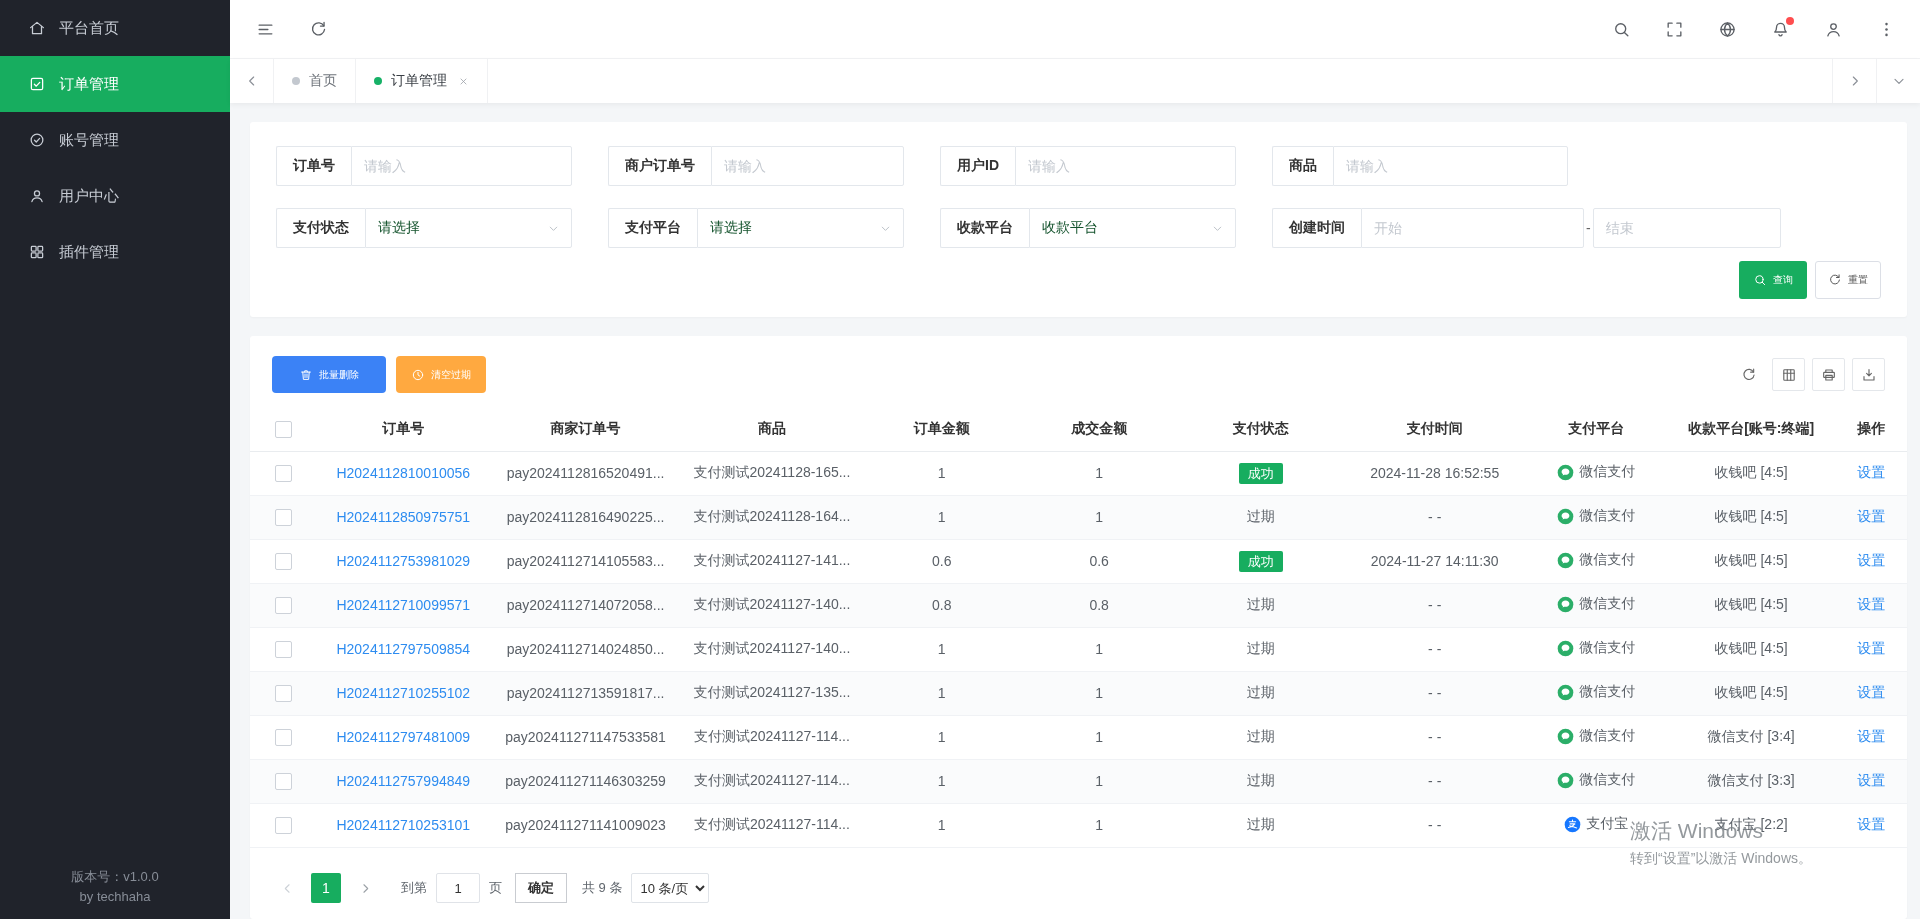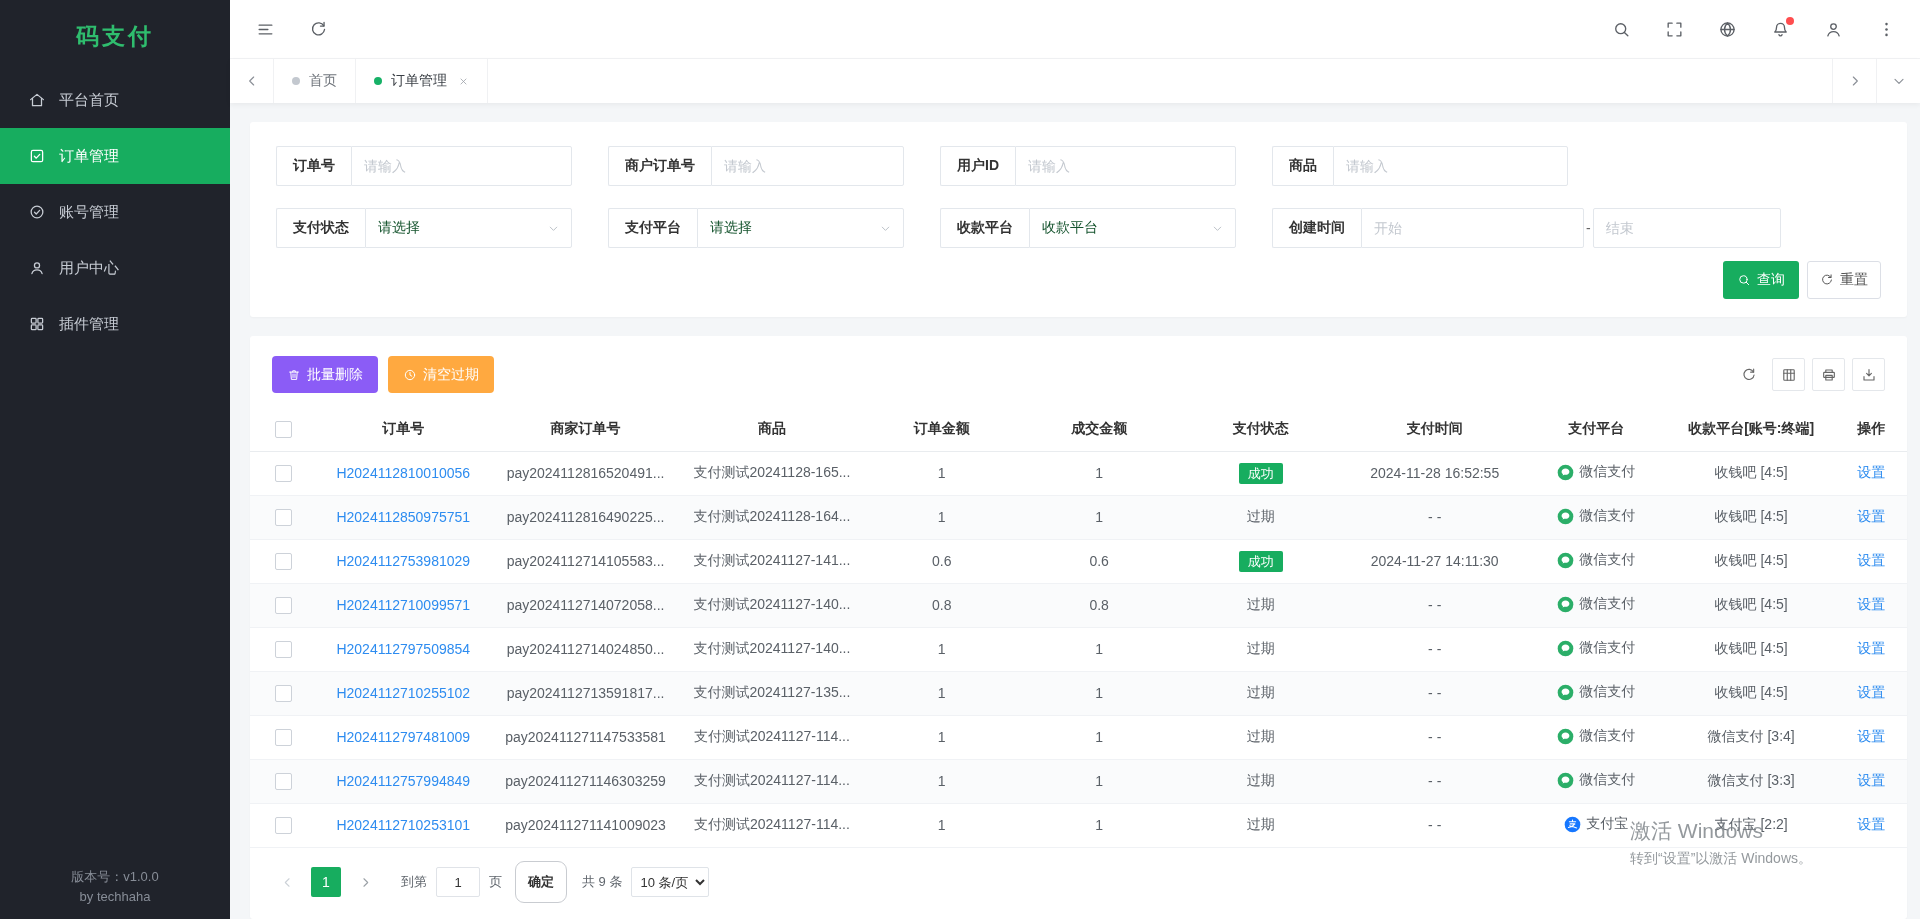"码支付" div.logo { html: <div>码支付</div> -> none }
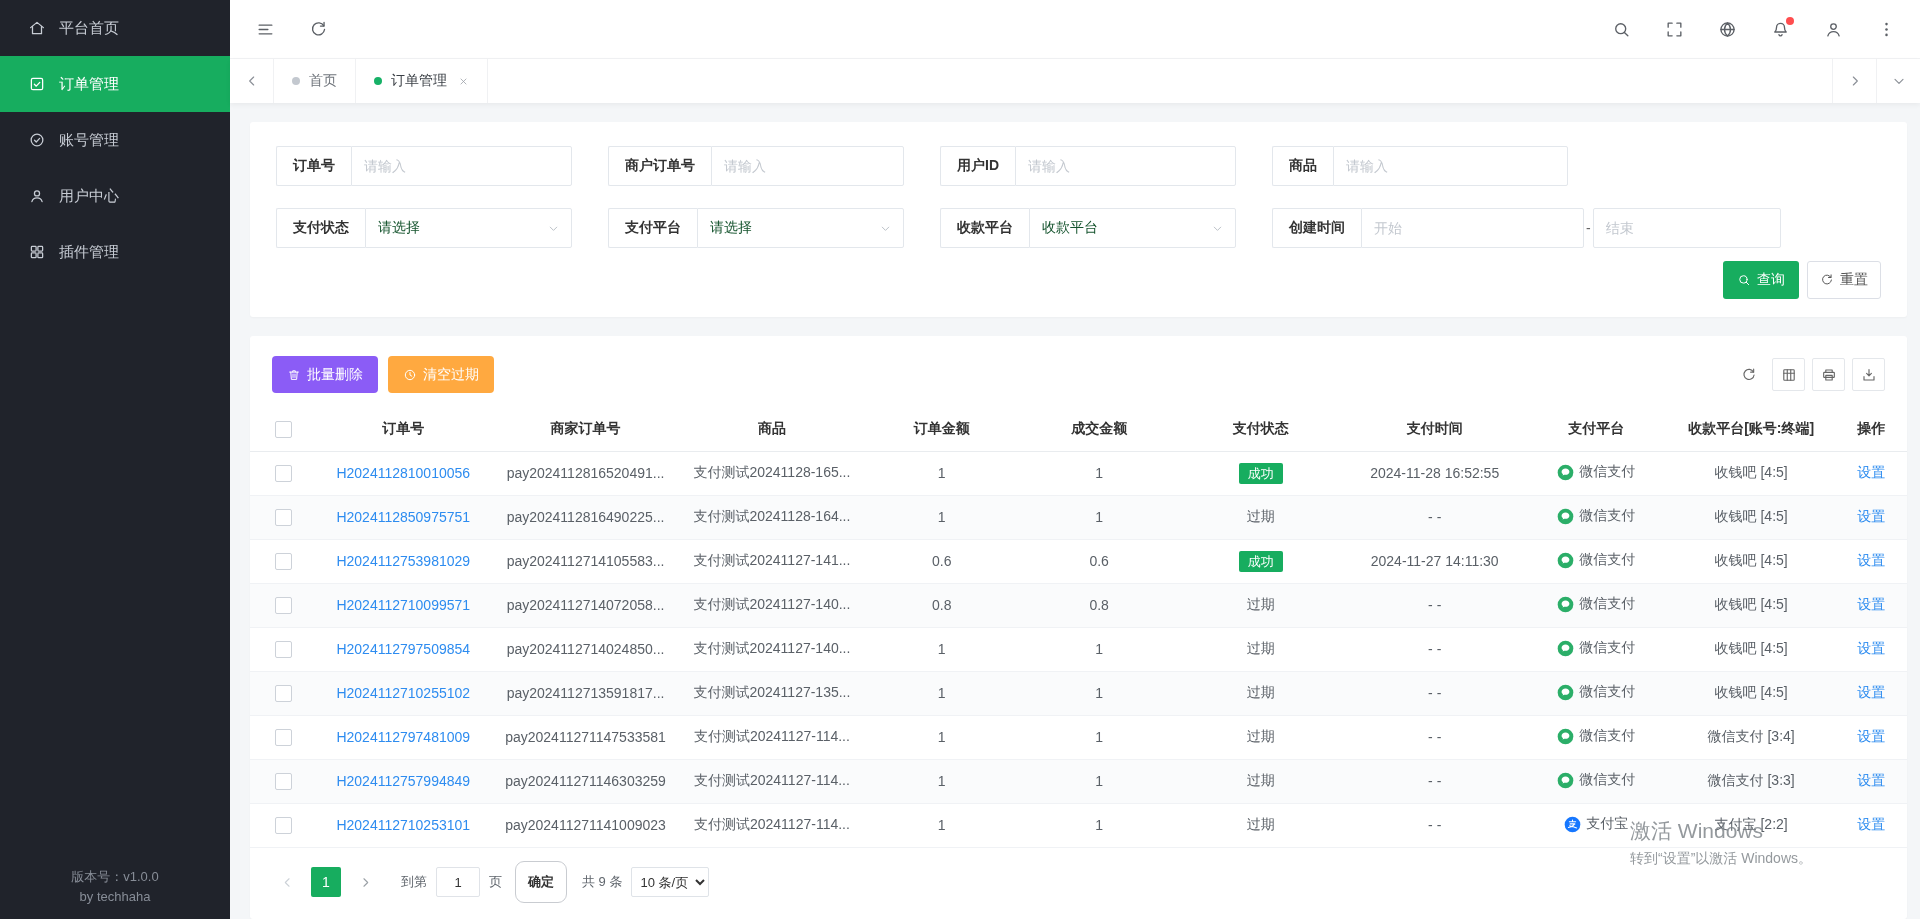"查询" .btn { font-size: 14px -> 10px }
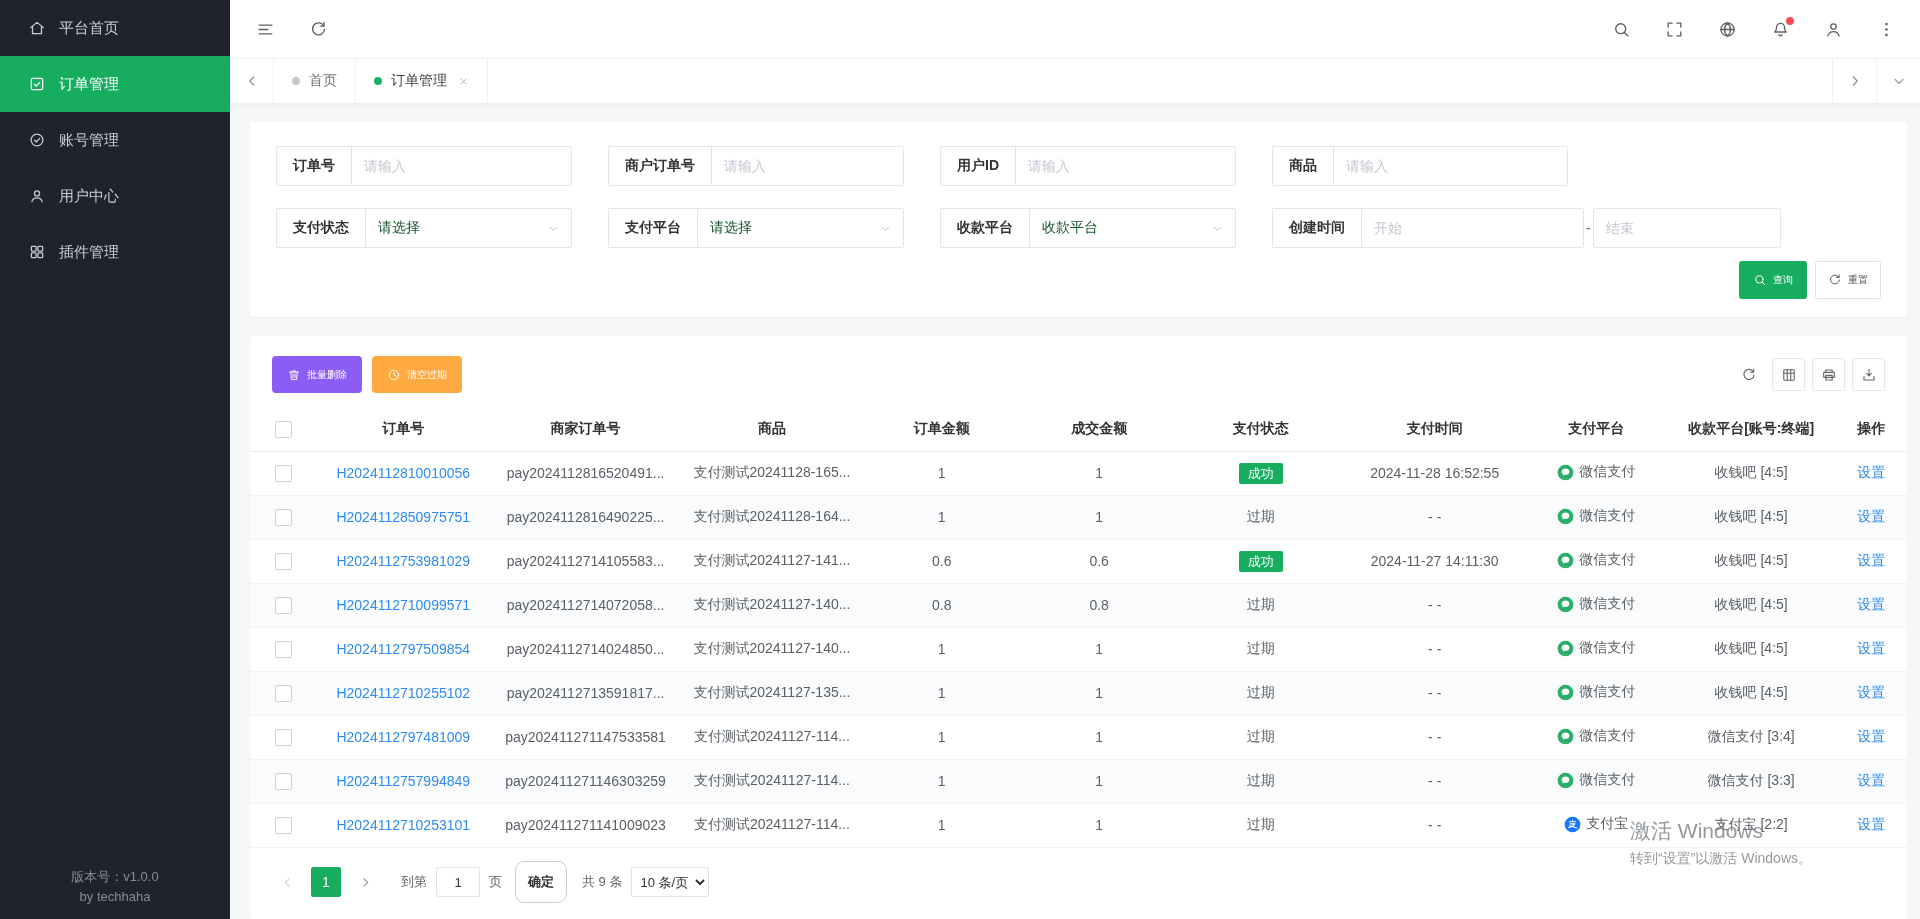"批量删除" .btn-pink { background: #8b5cf6 -> #3b82f6; padding: 0 15px -> 0 27px }
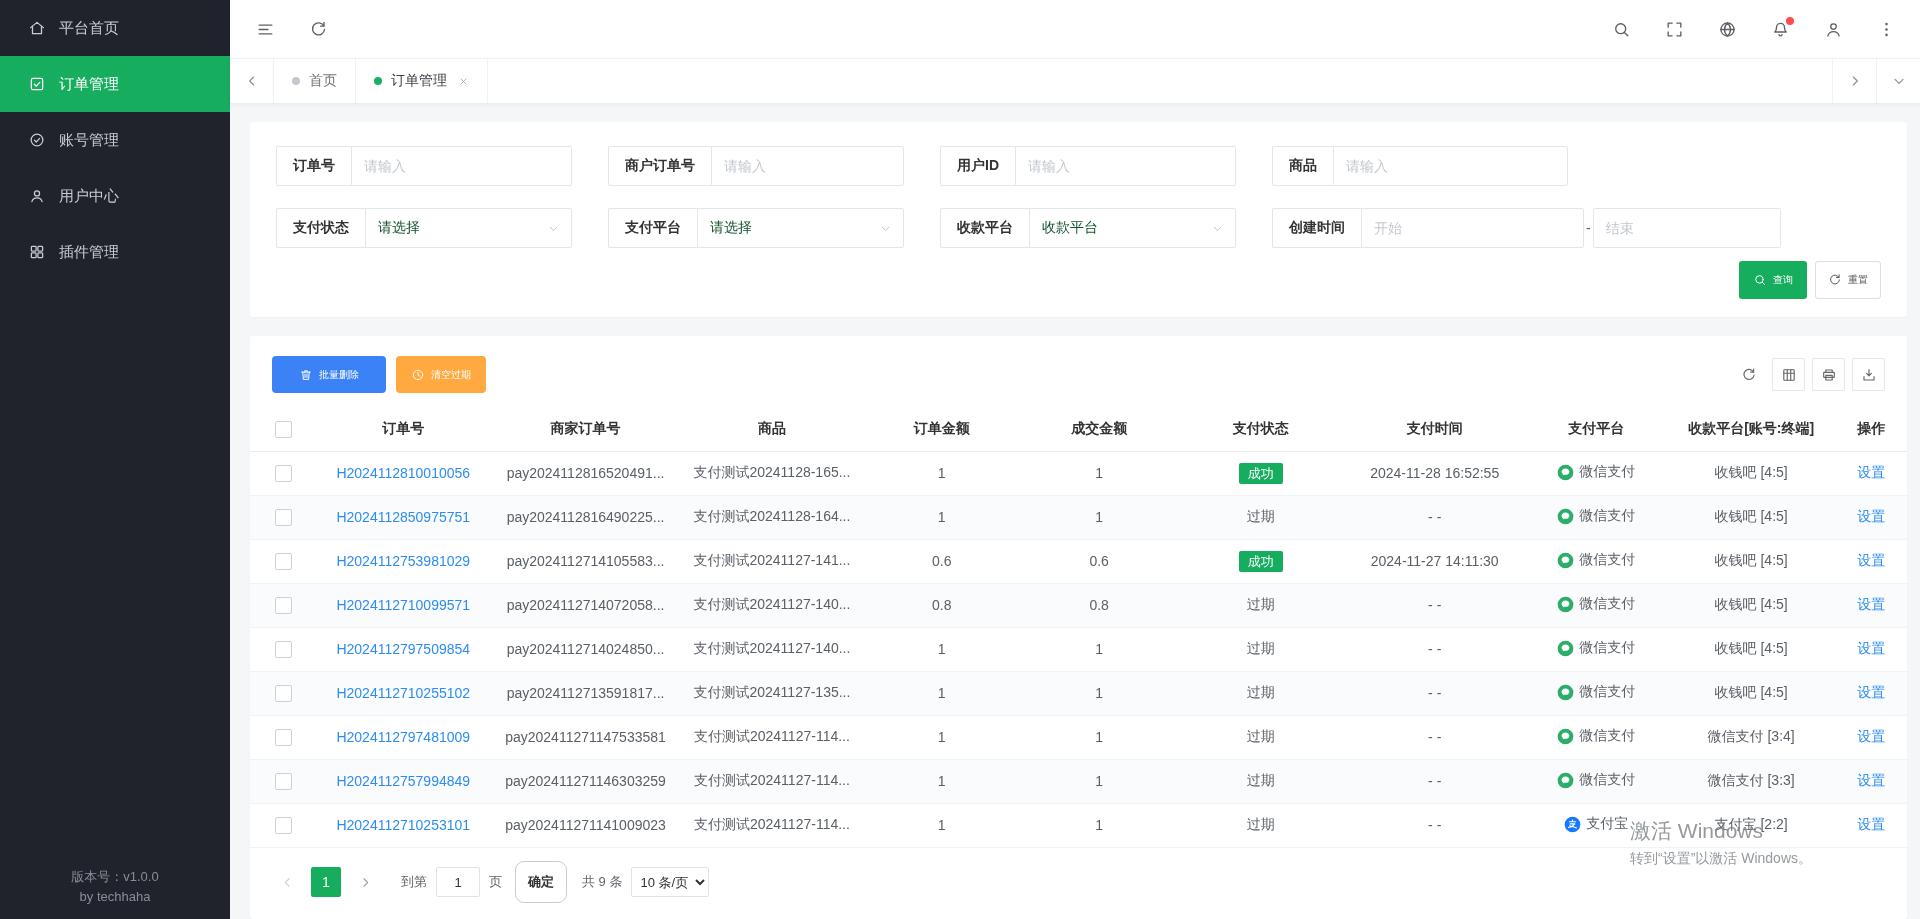"确定" .pg-confirm { border-radius: 9px -> 0; height: 42px -> 30px }
